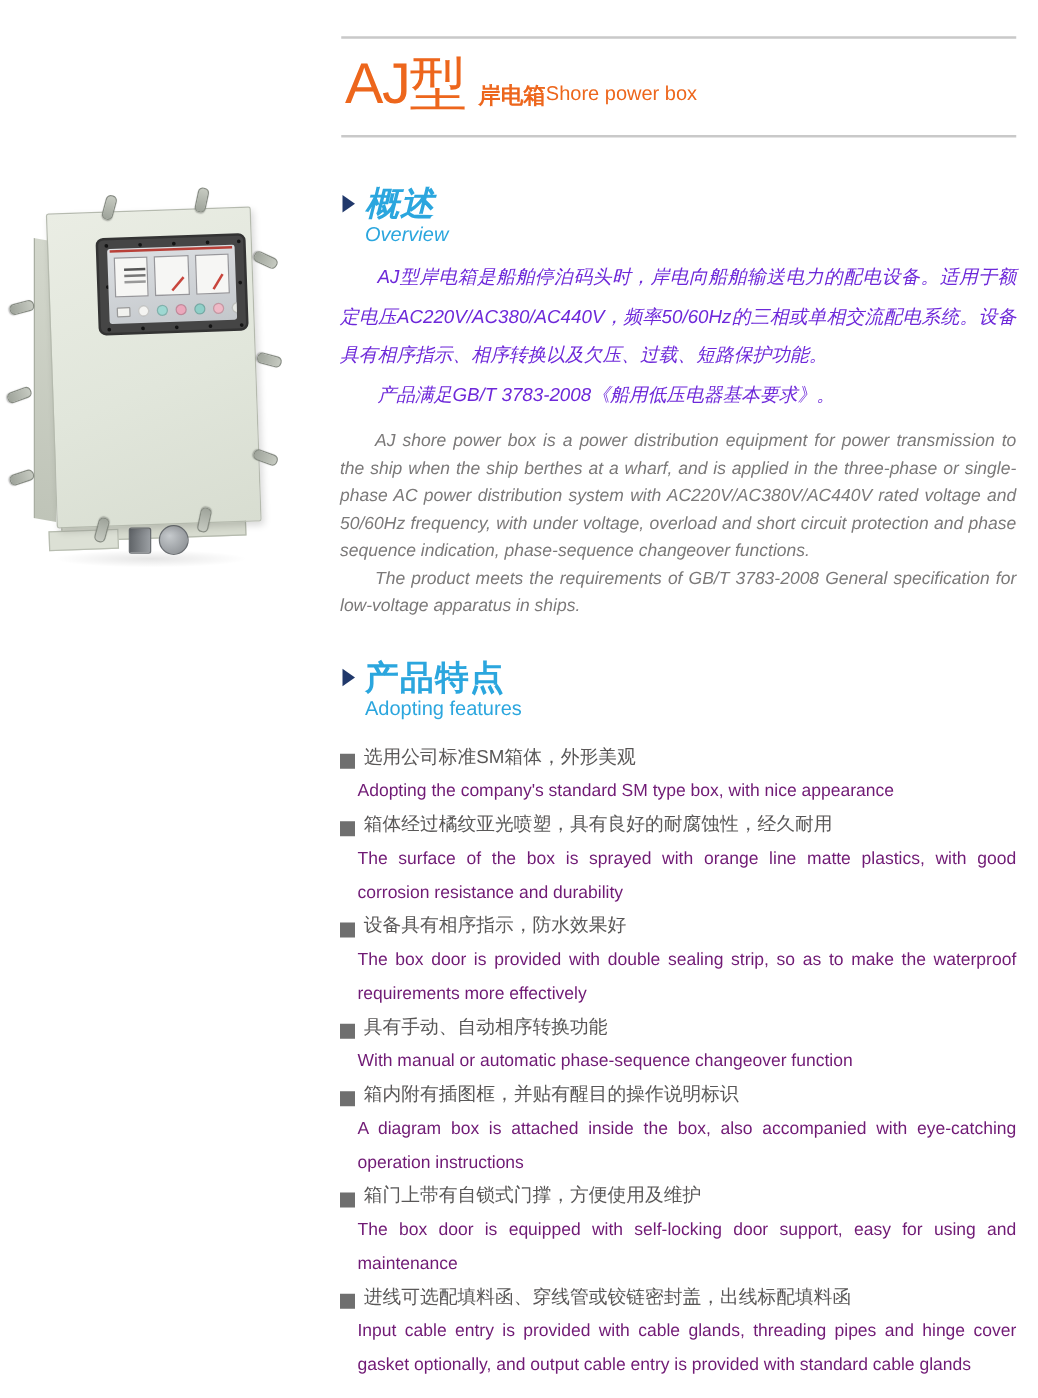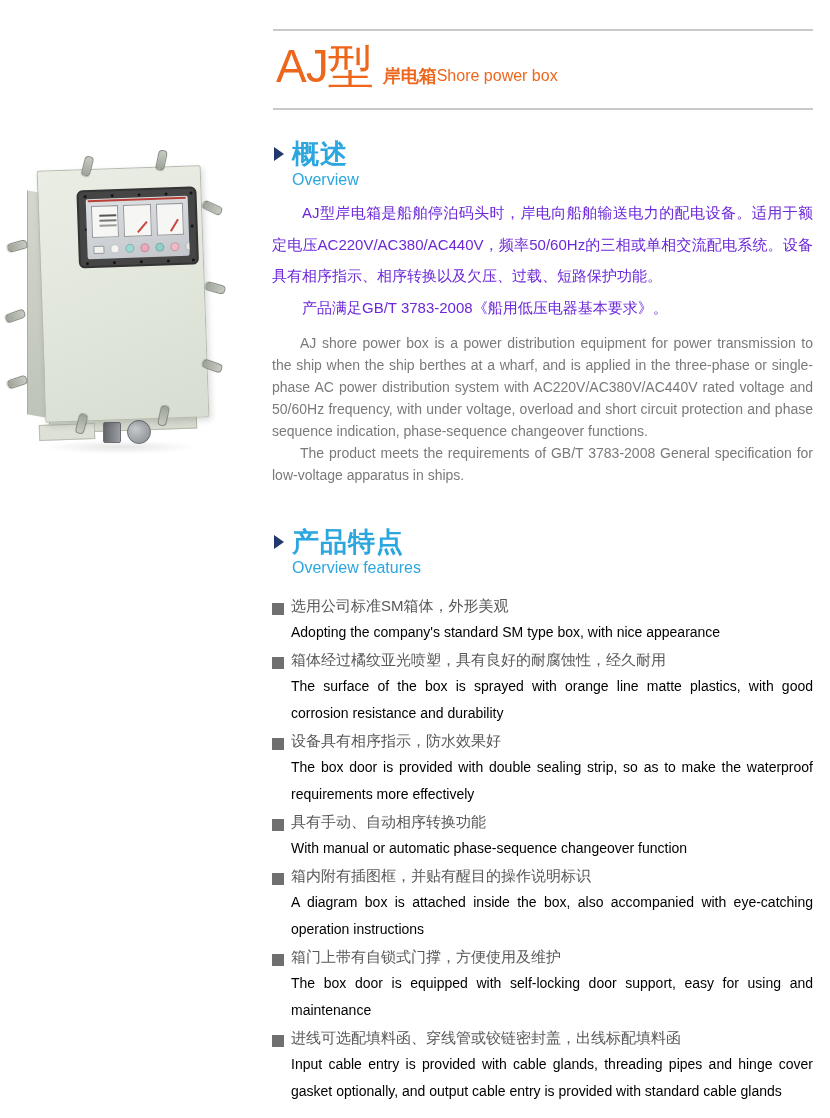"概述" .overview { font-style: none -> italic; top: 139px -> 148px }
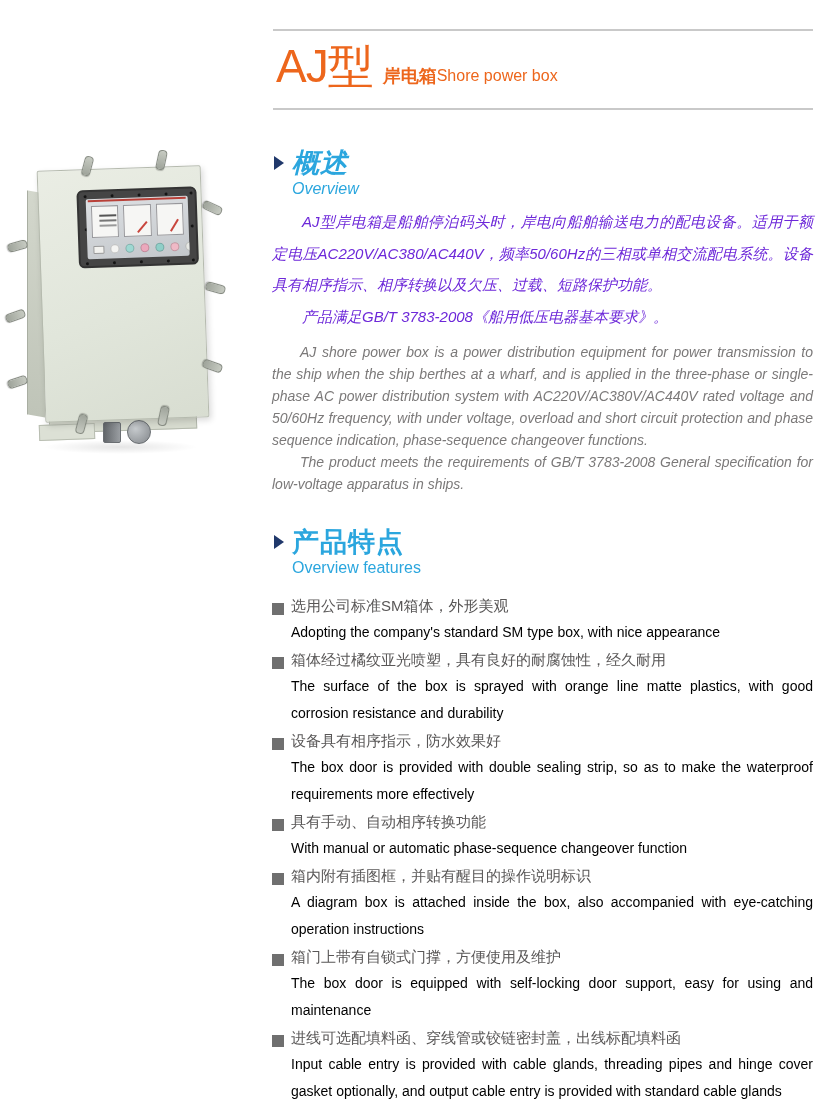"Overview features" div.sec-sub { text: Overview -> Adopting }
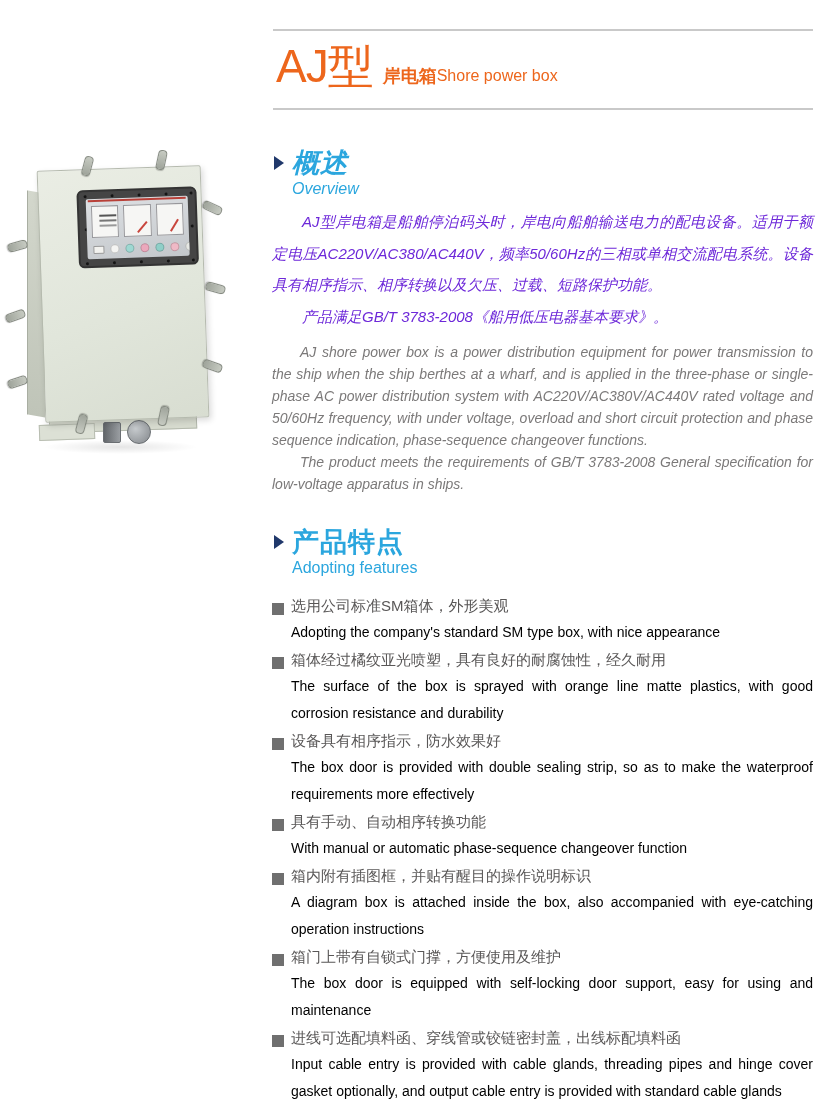"Adopting the company's standard SM" .feat-en { color: #000000 -> #701a75; margin-left: 19px -> 14px }
